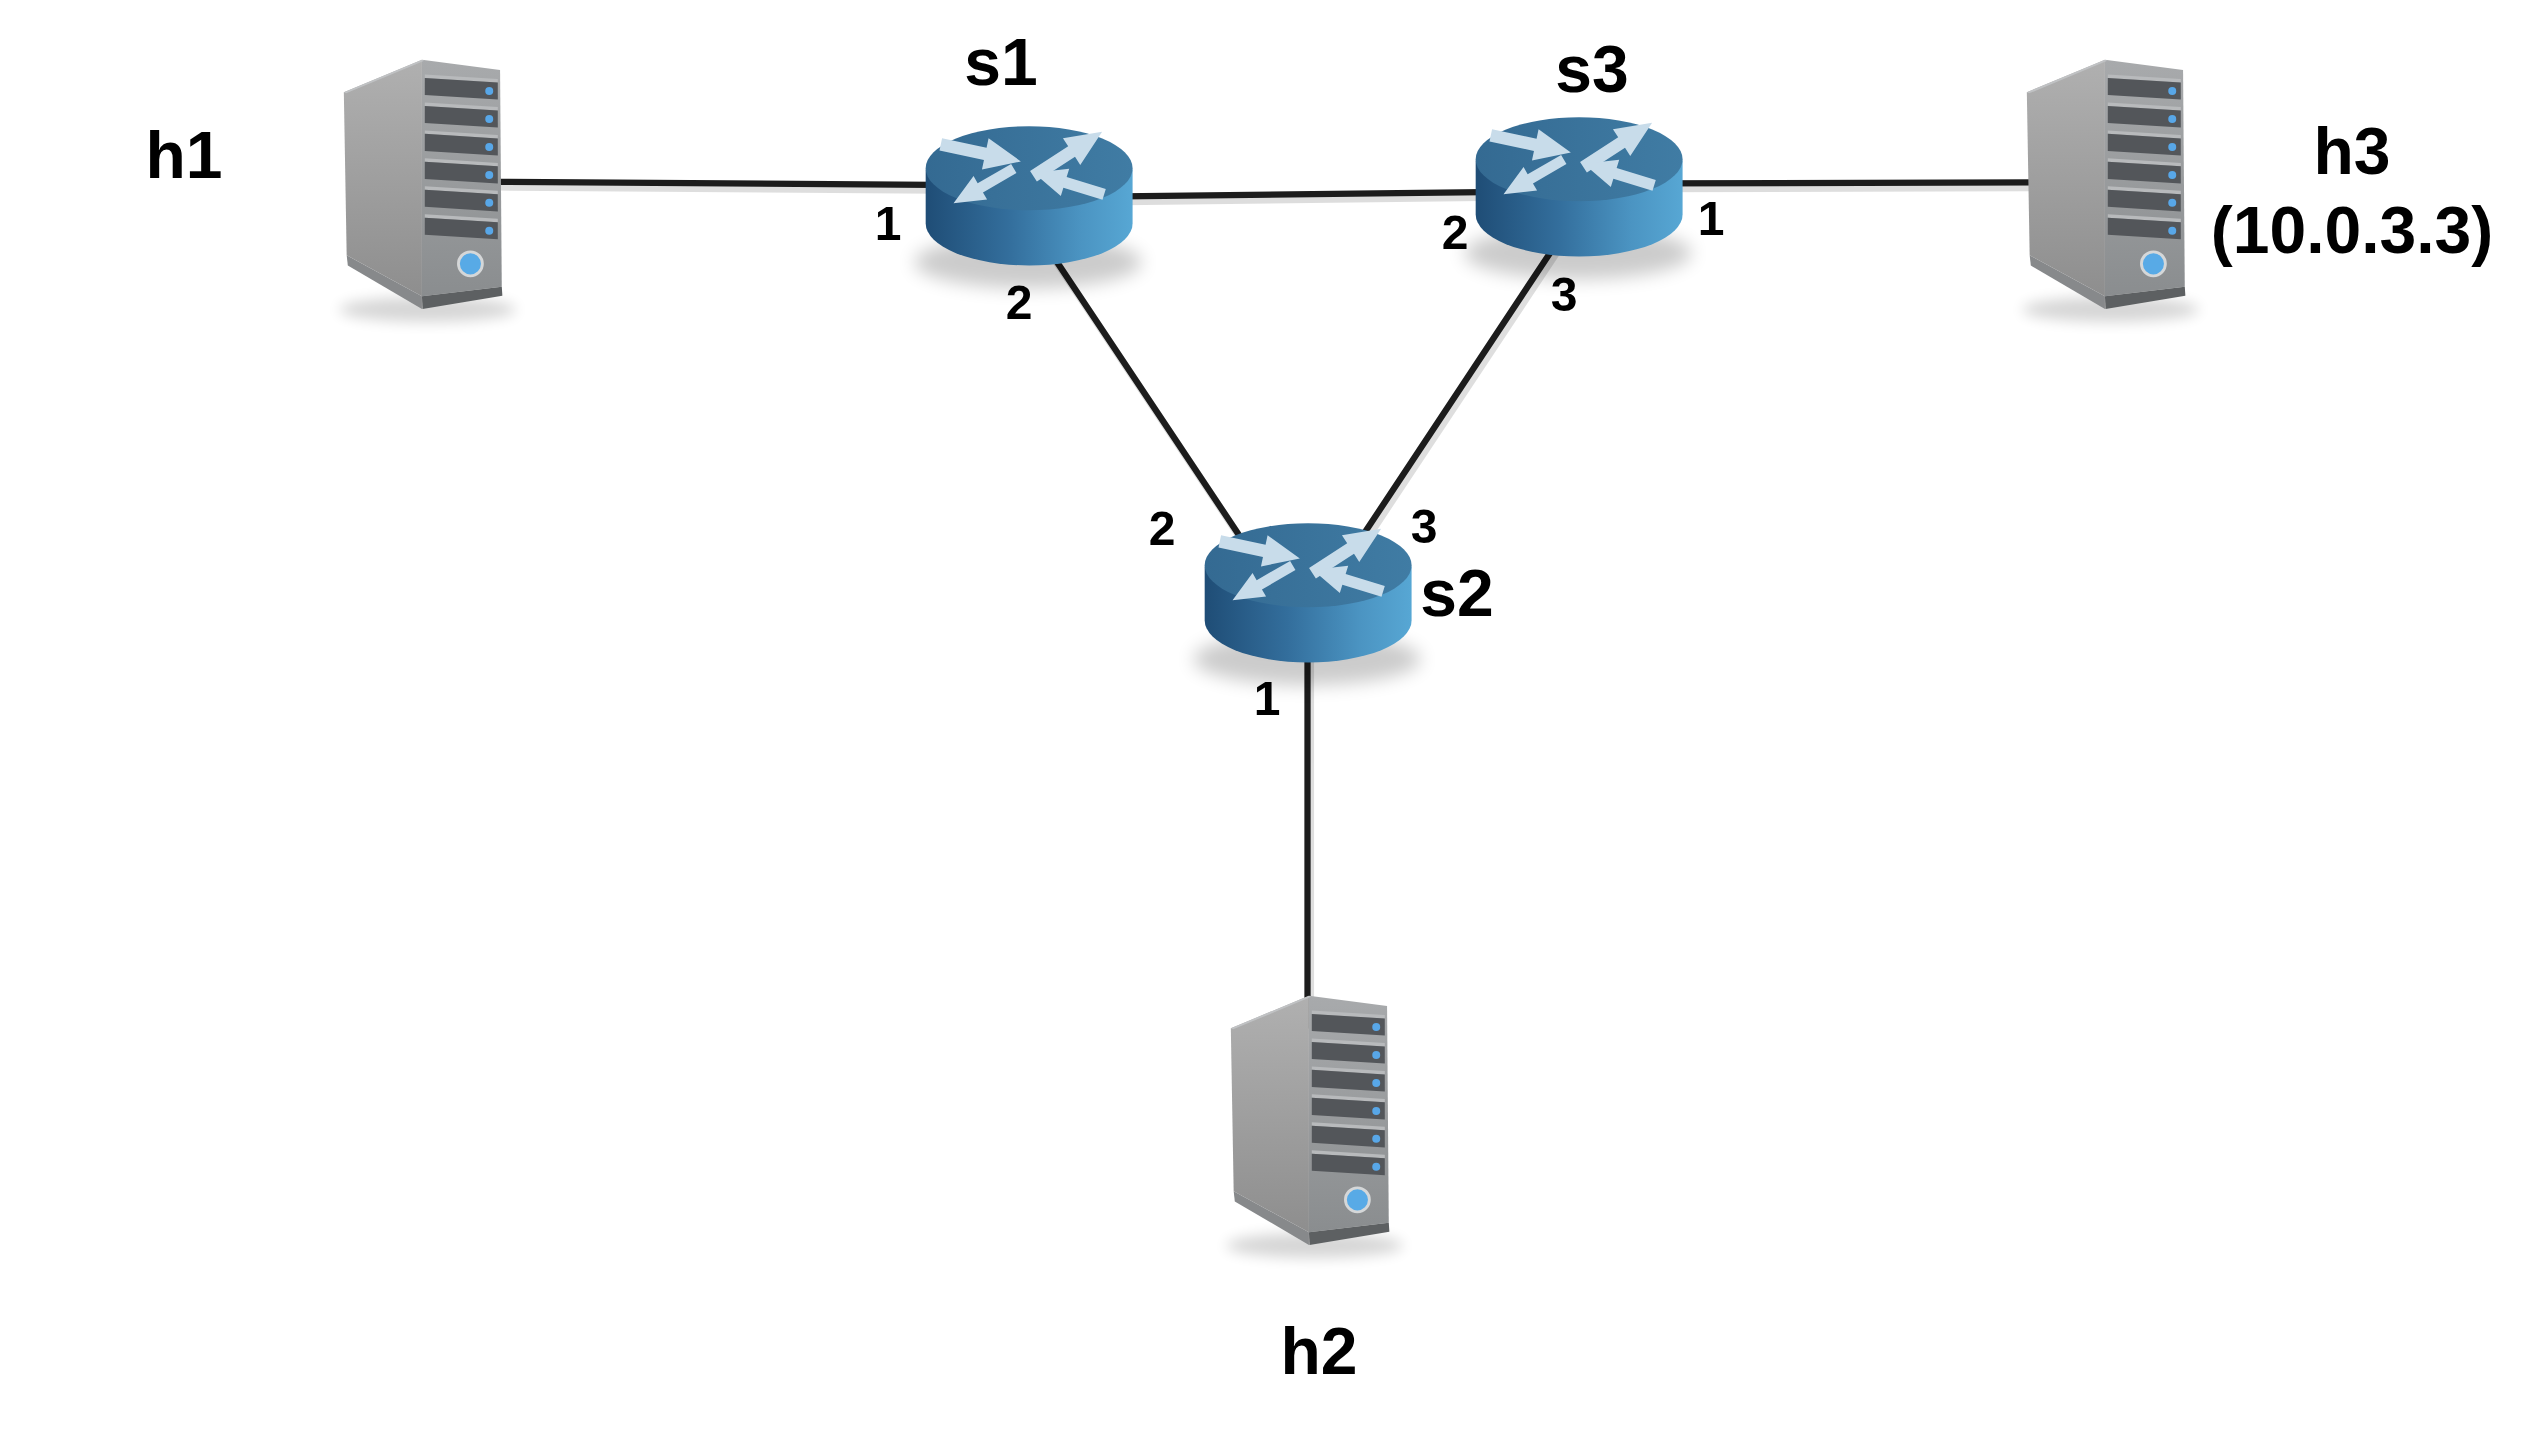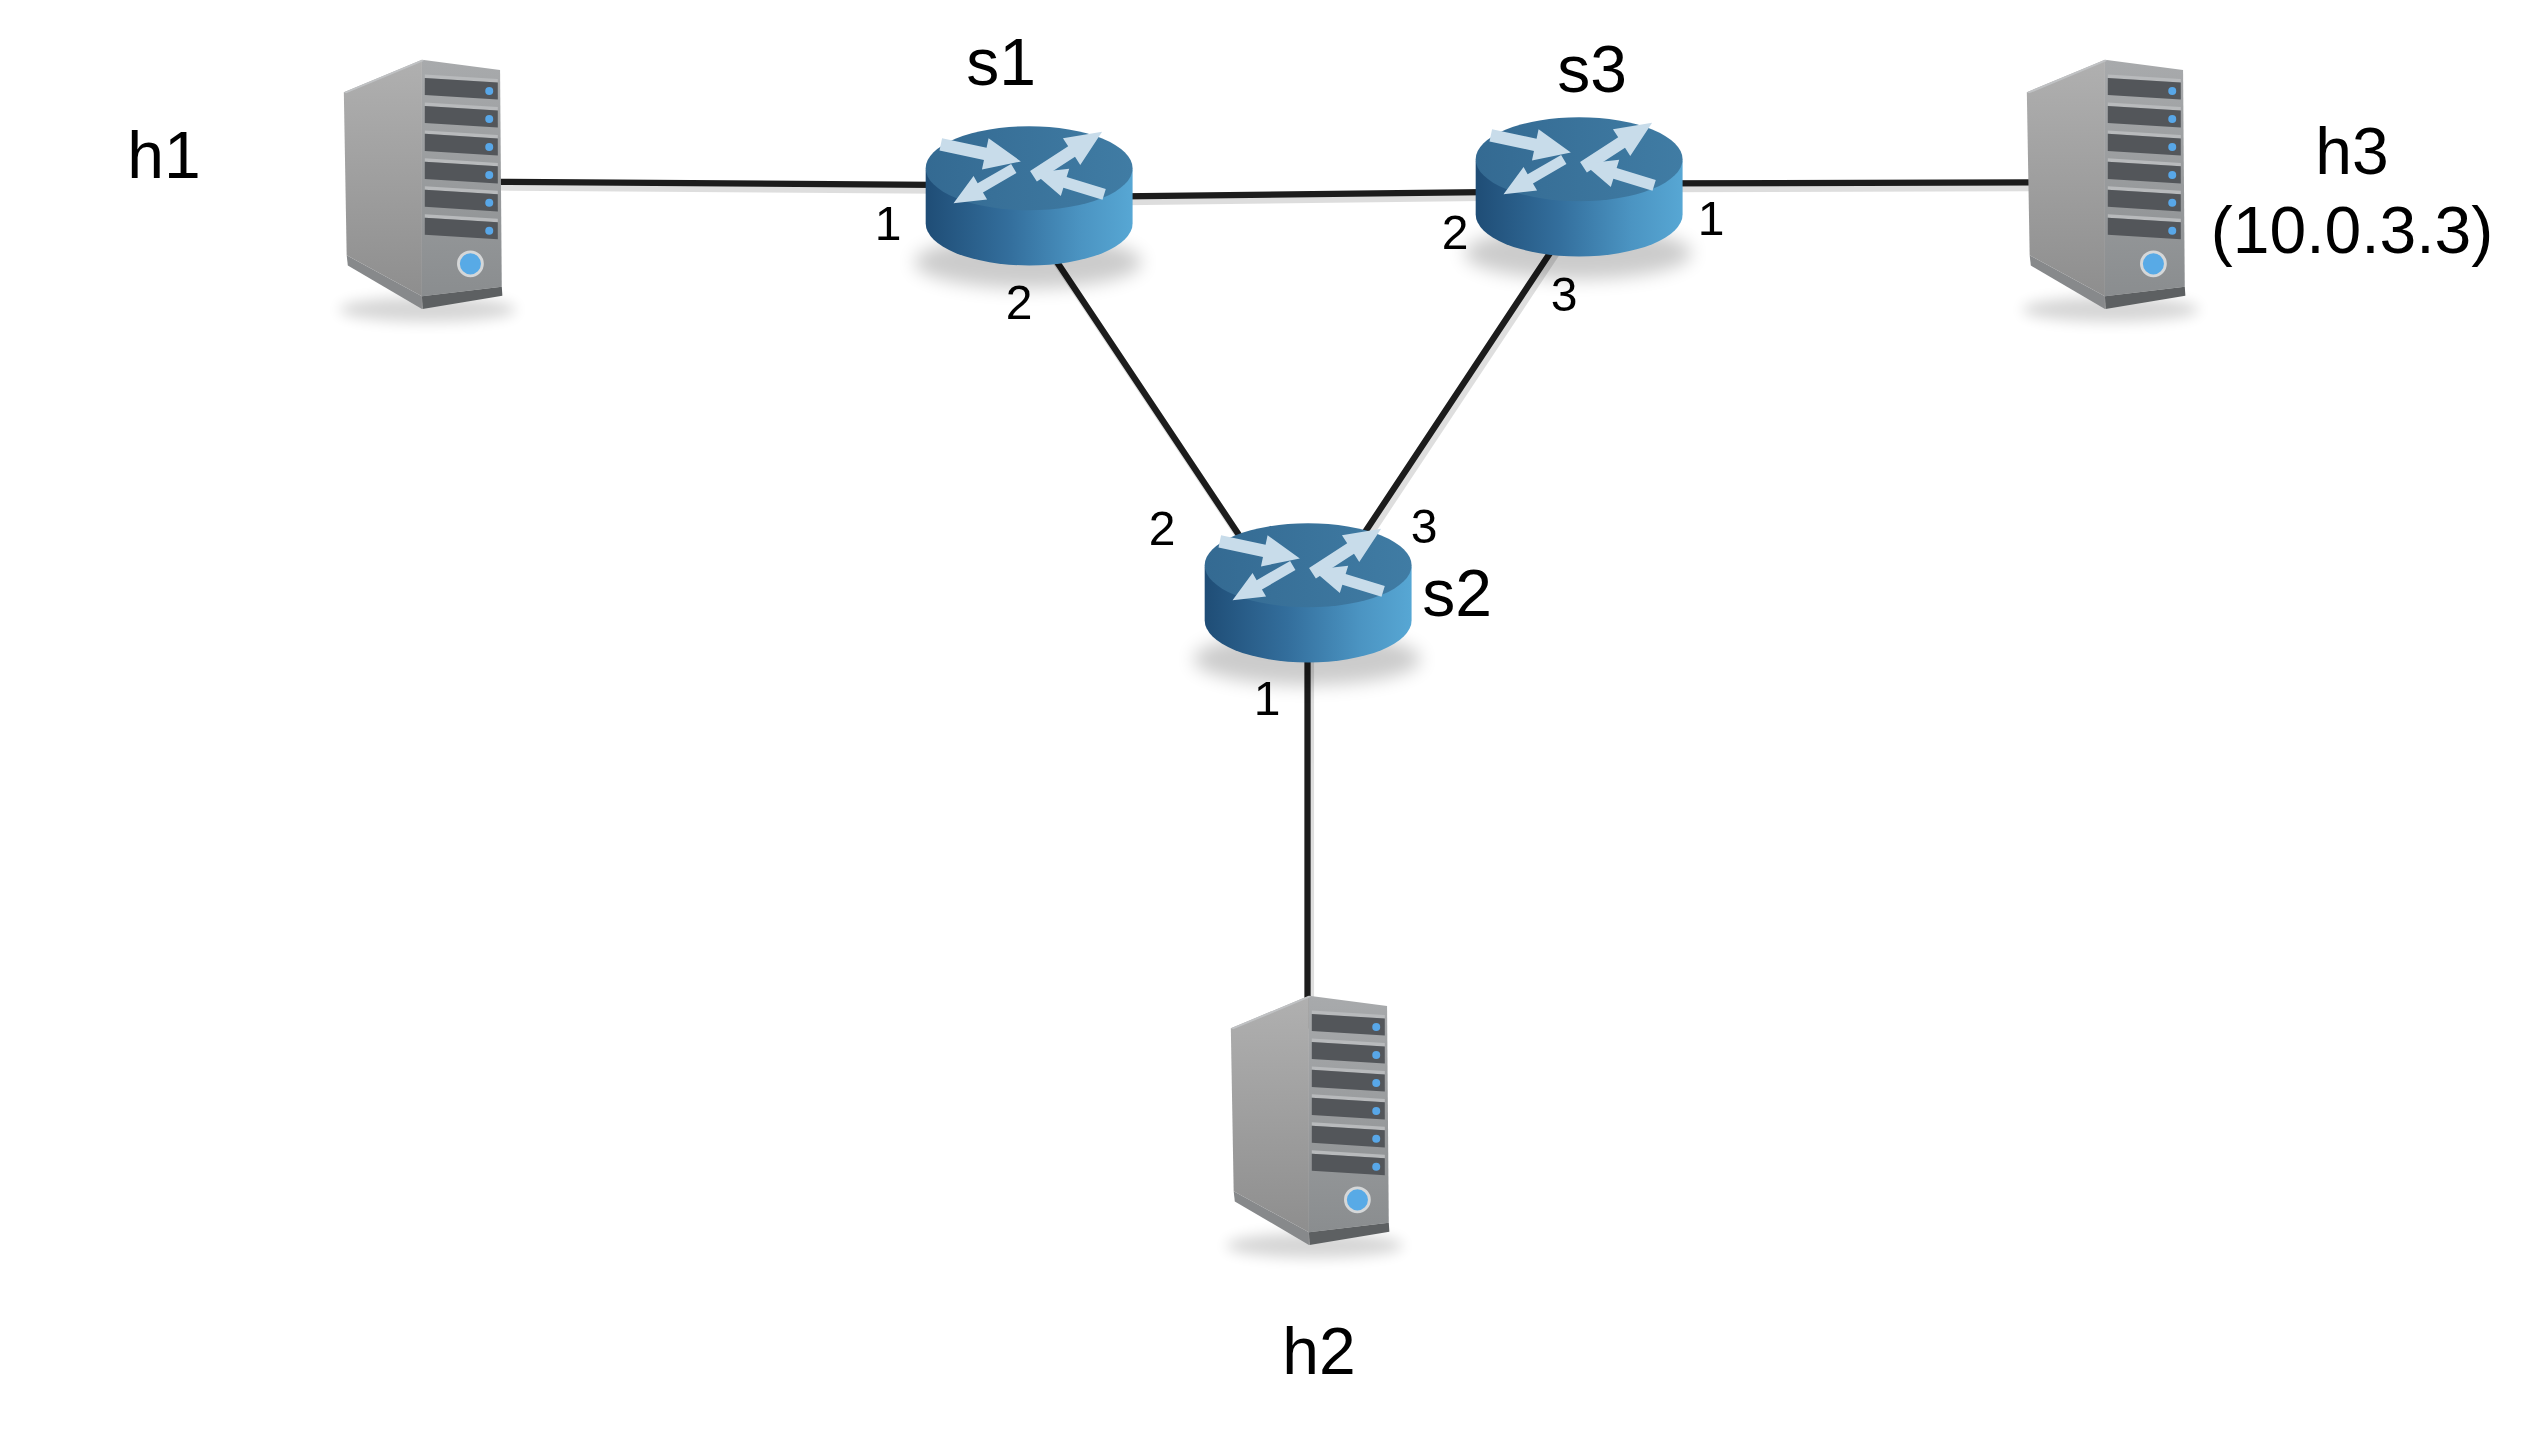"s1" .stage { font-weight: none -> bold }
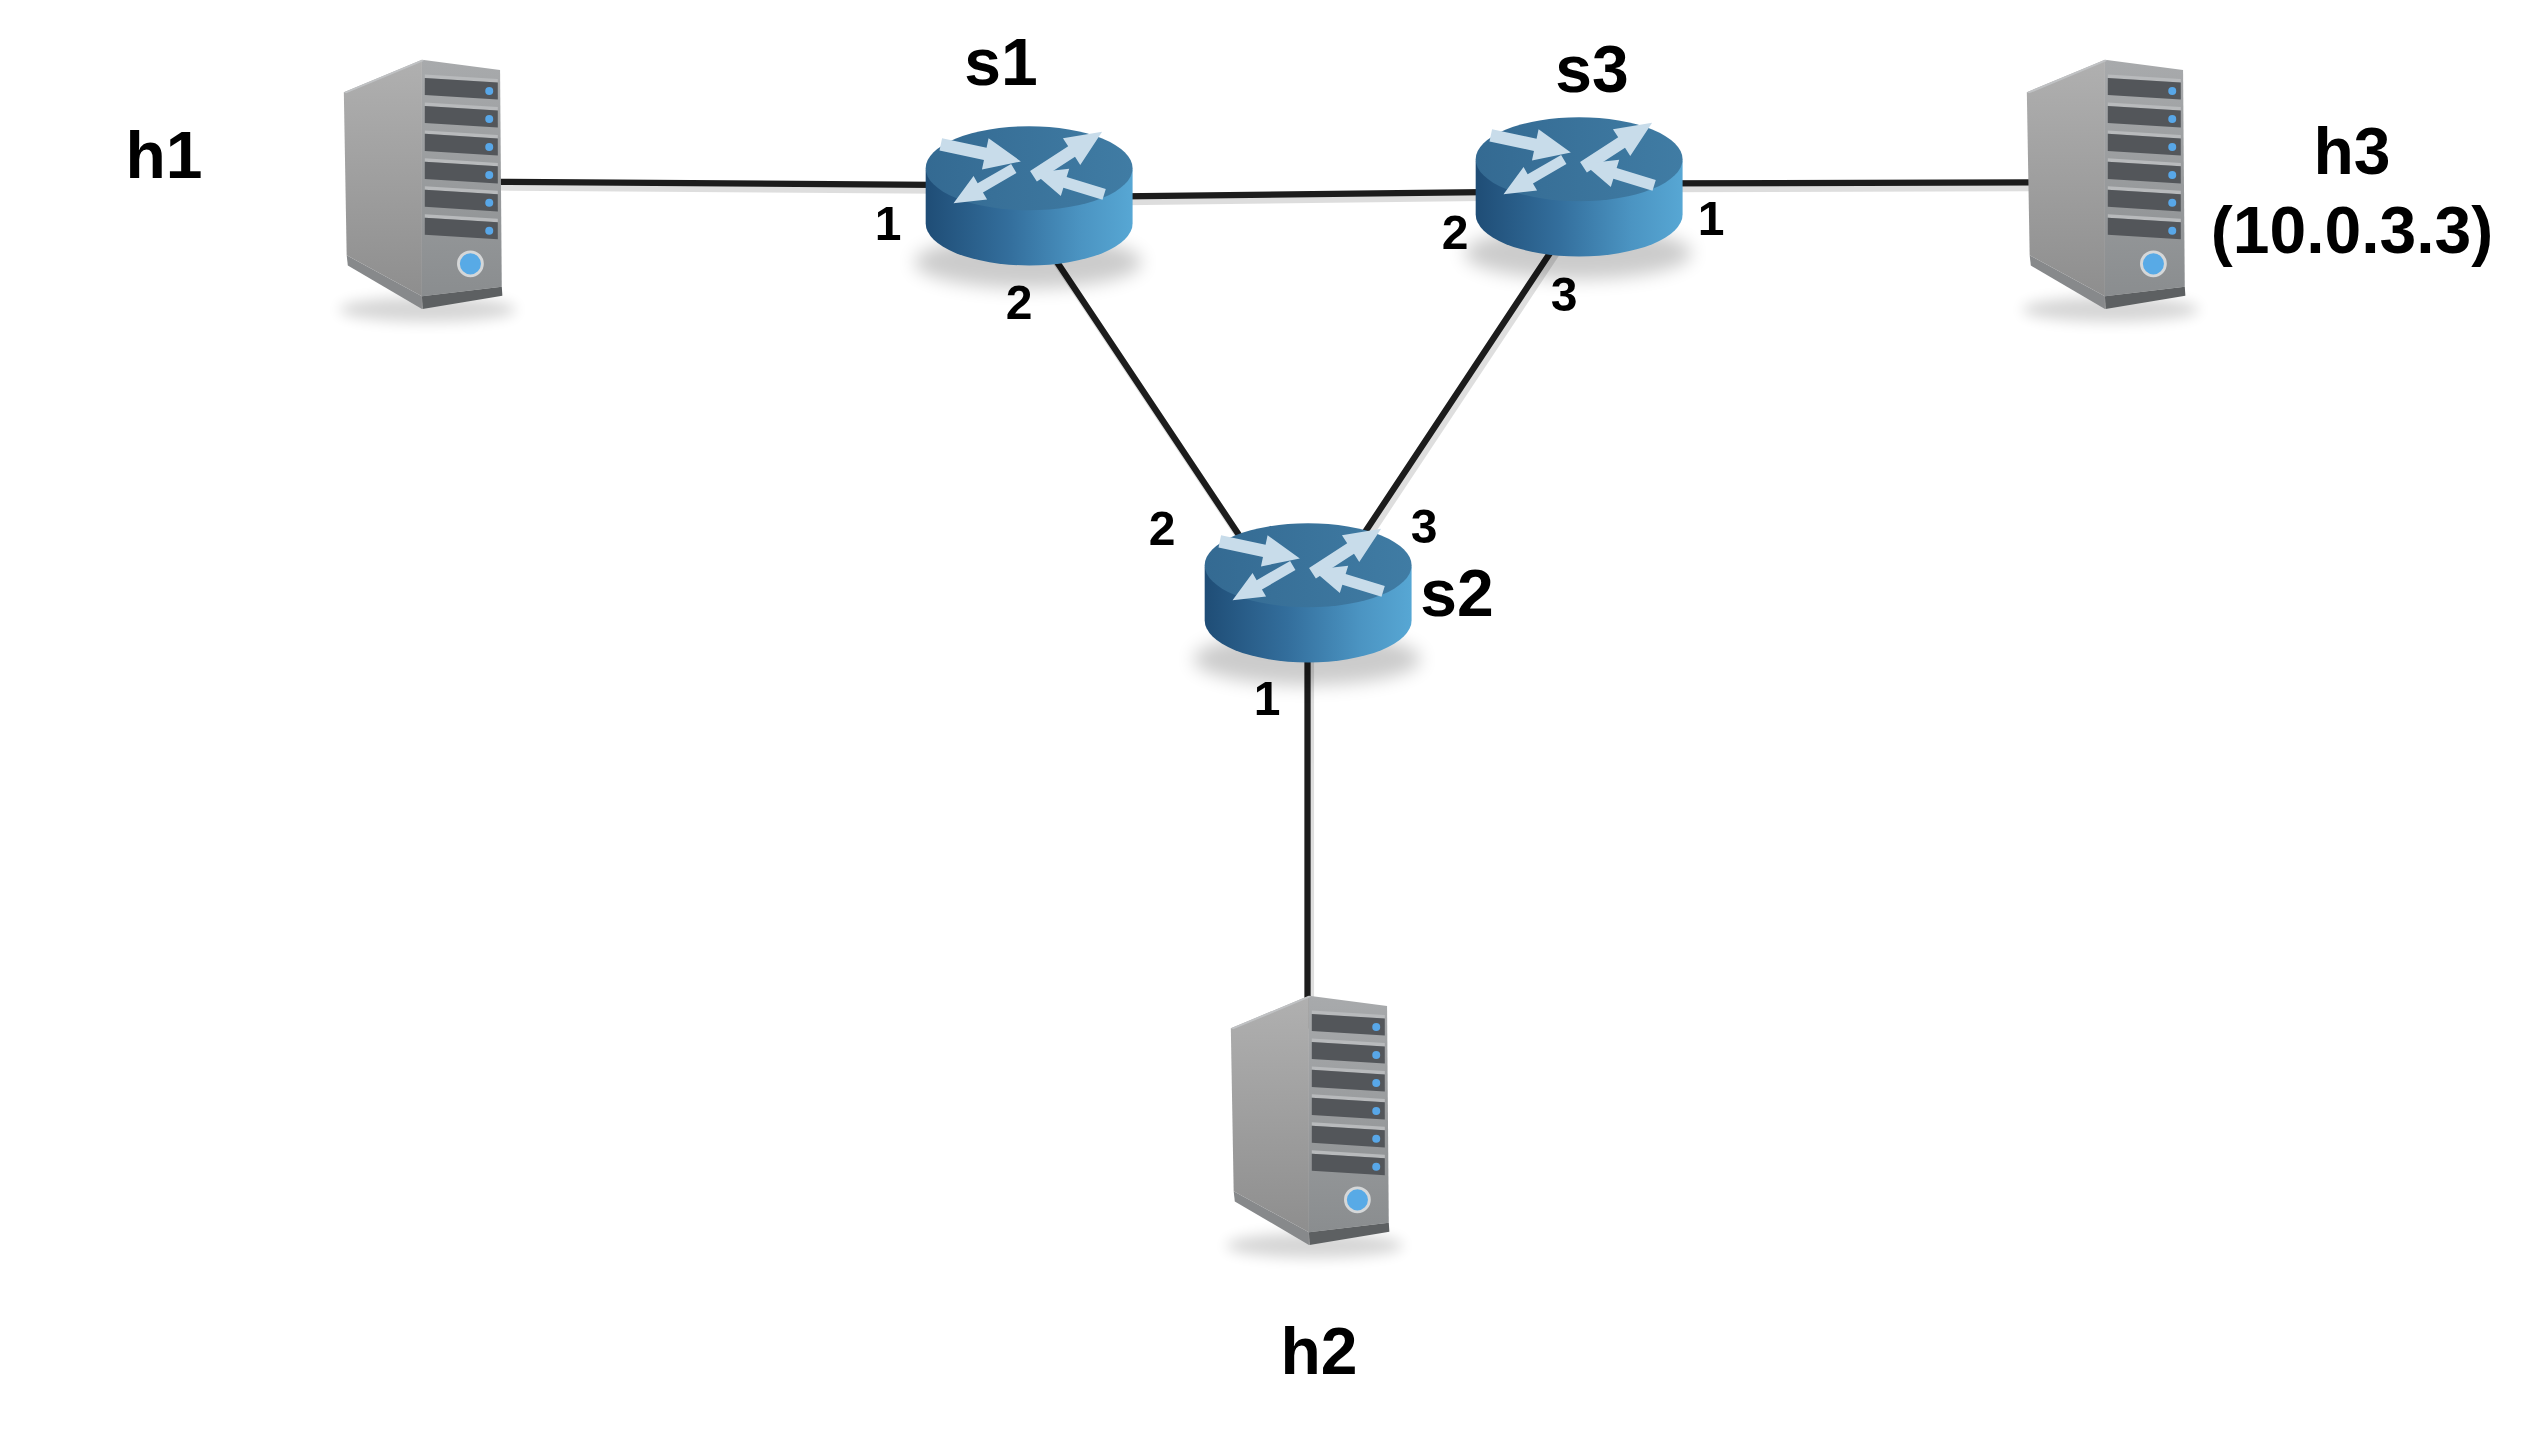"h1" div.hlabel { left: 164px -> 184px }
